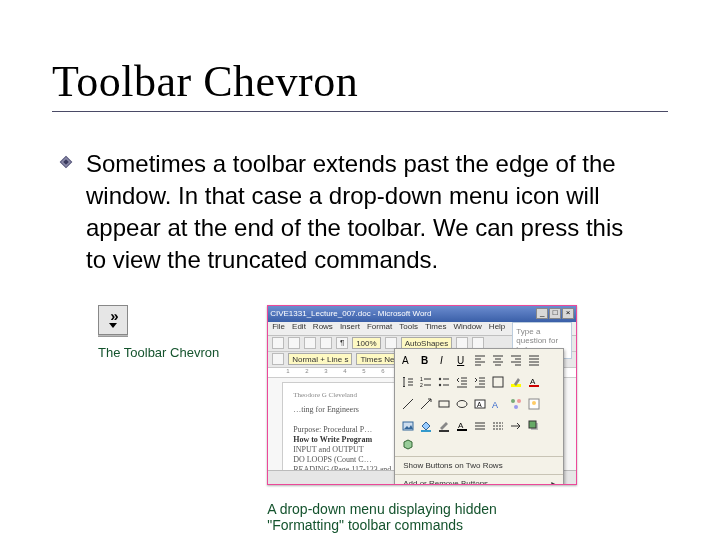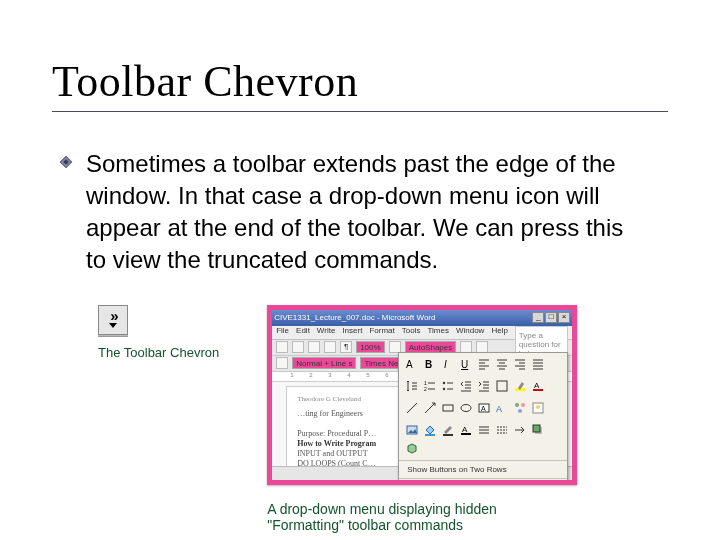"CIVE1331_Lecture_007.doc - Microsoft" .wordwin { border: 5px solid #ec4899 -> 1px solid #ec4899 }
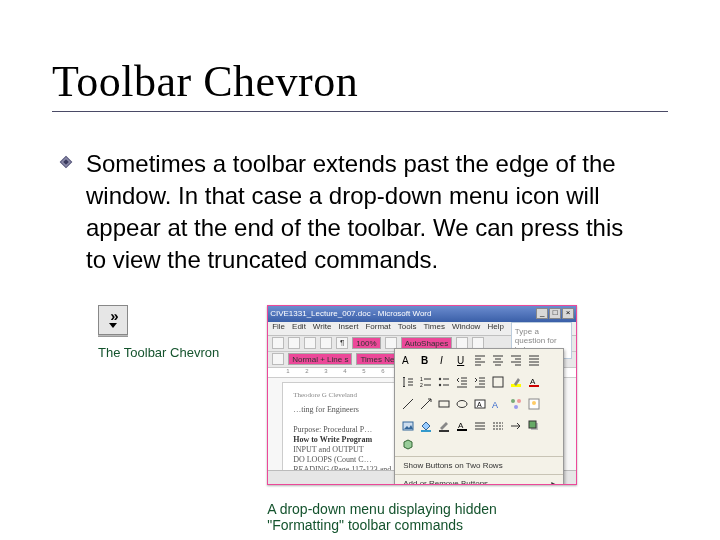"Write" span { text: Write -> Rows }
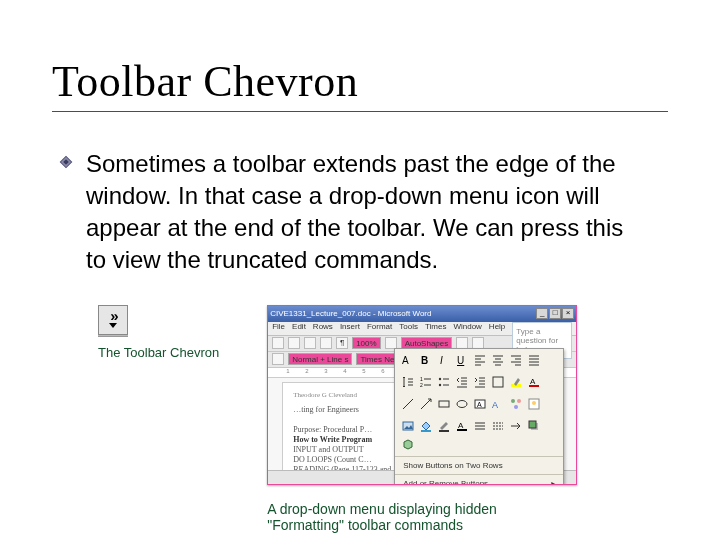"100%" .tbsel { background: #ec4899 -> #fef9c3 }
